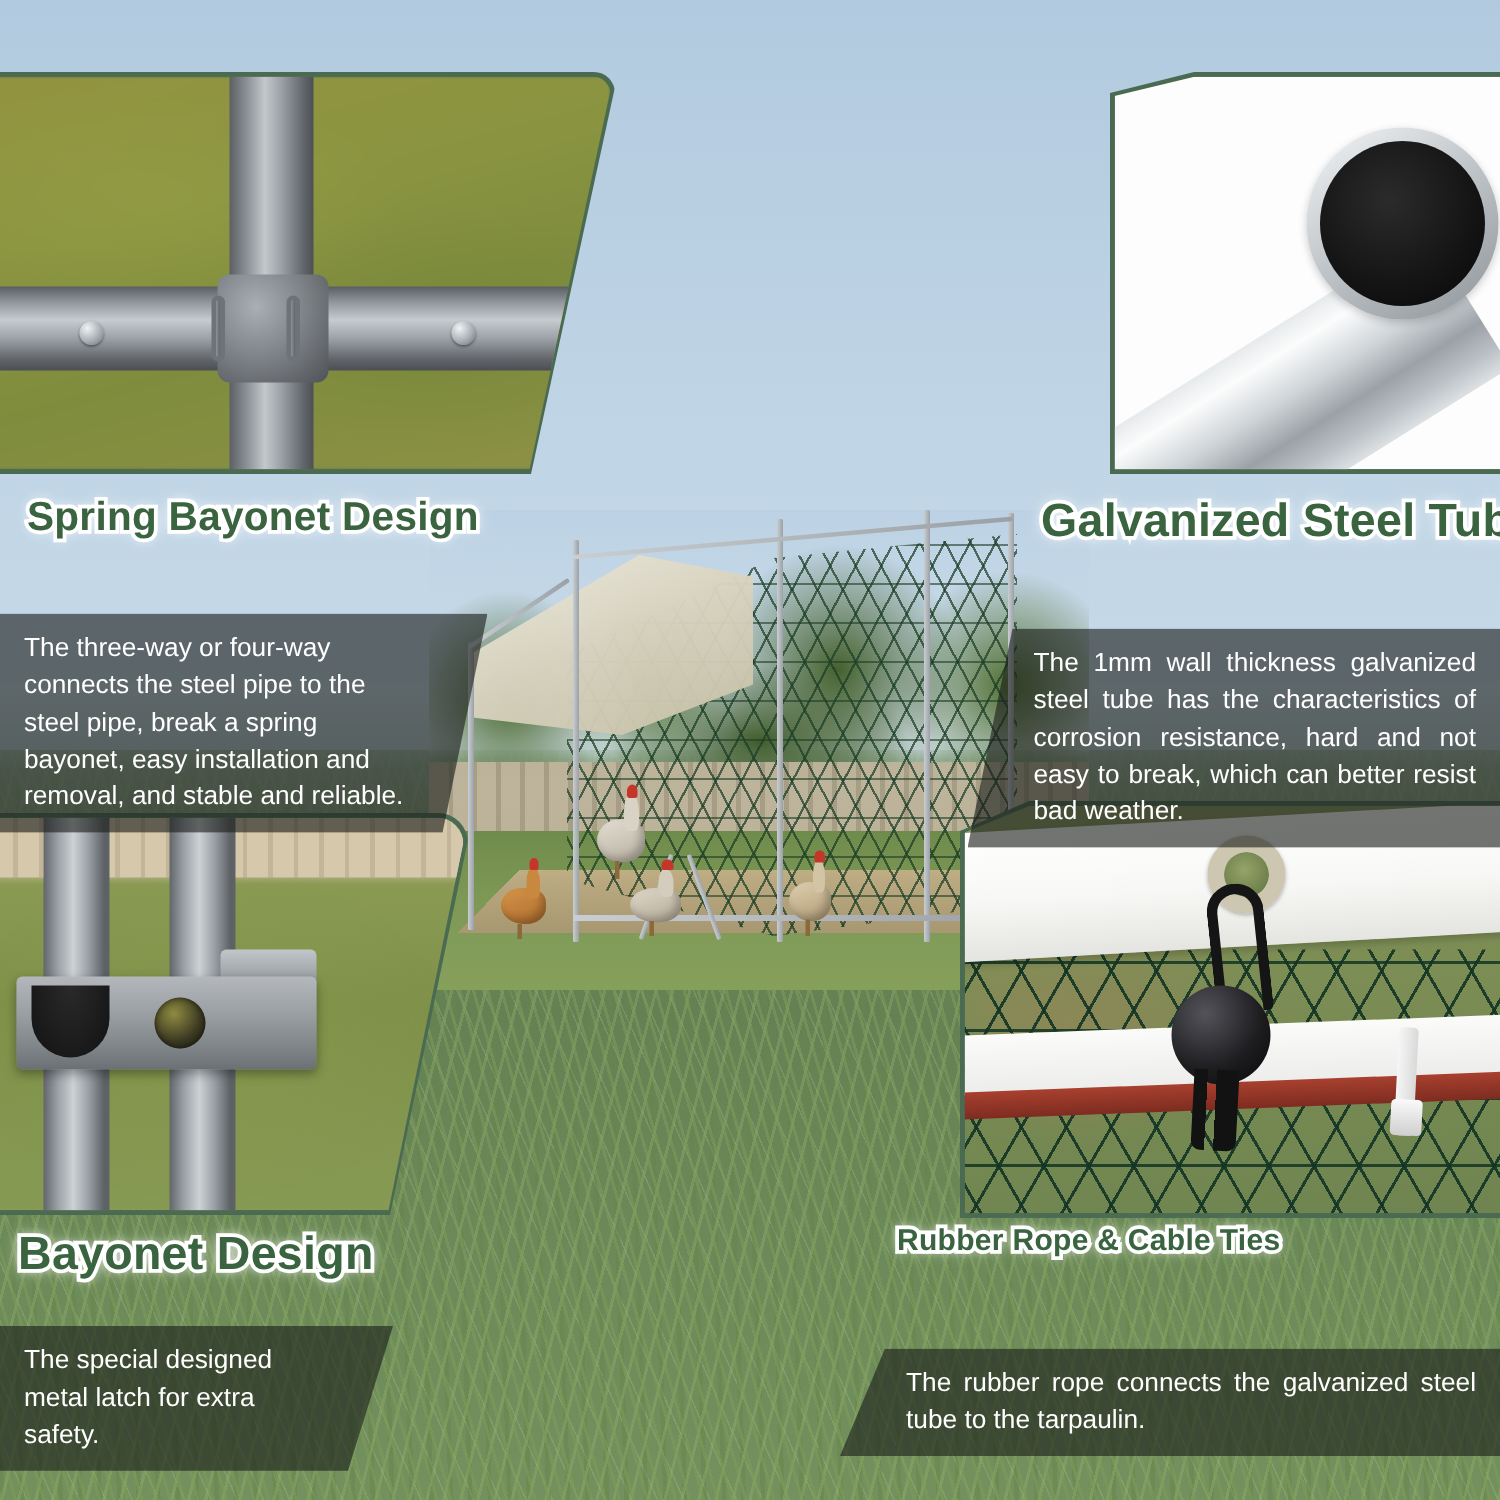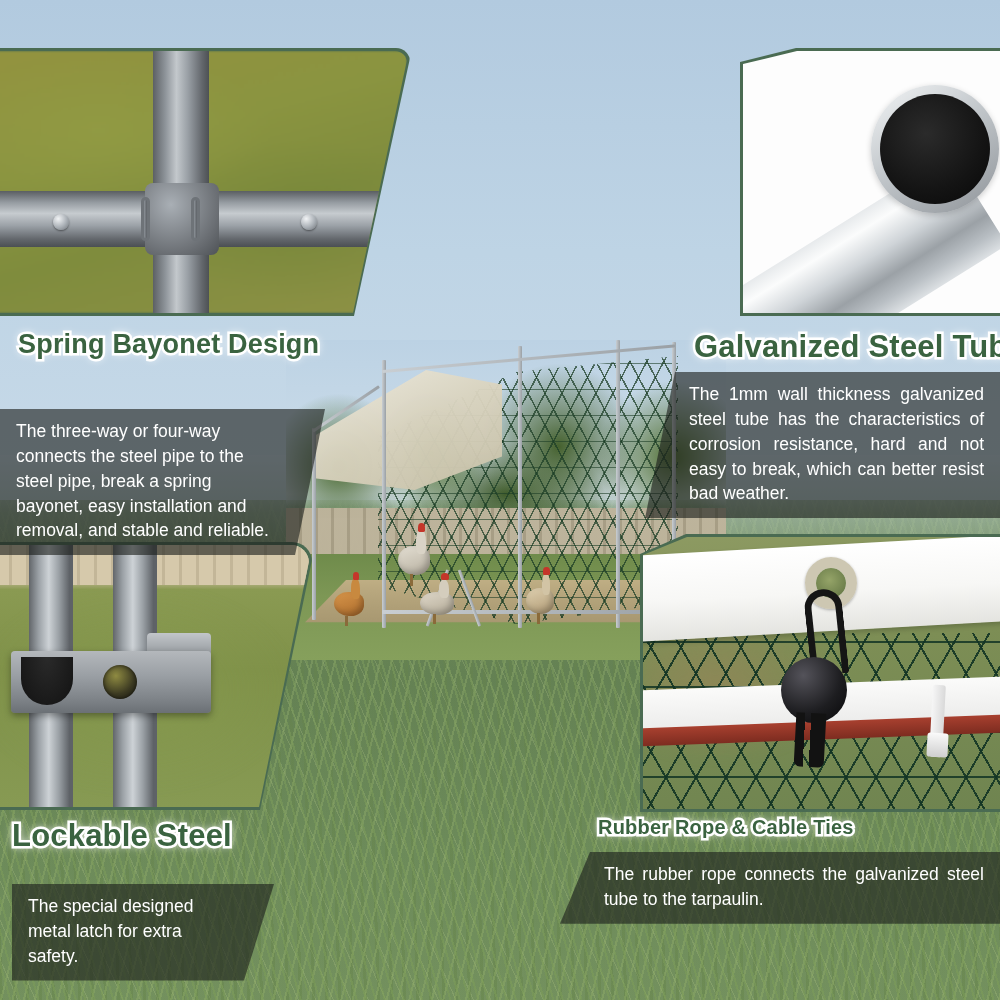"The 1mm wall thickness galvanized" .desc.slant-left { margin-top: none -> 47px }
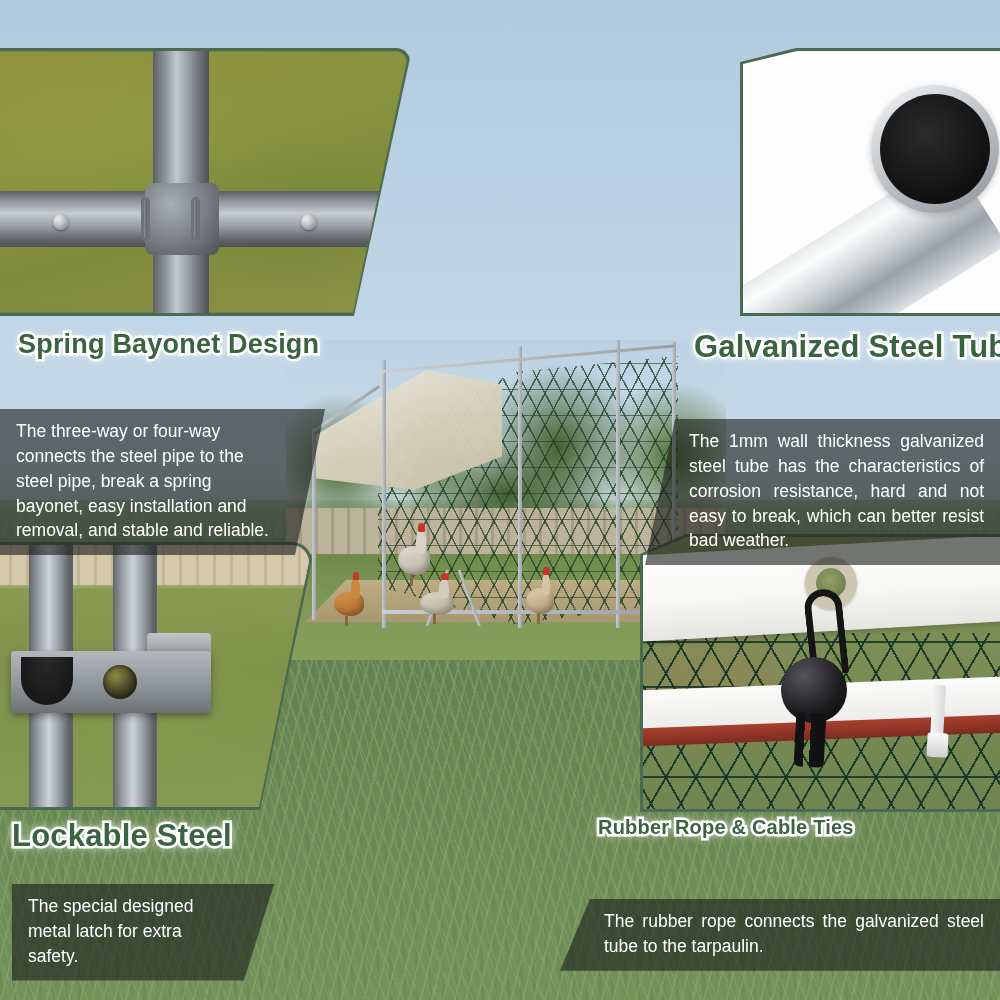"Lockable Steel" div.title { text: Lockable Steel -> Bayonet Design }
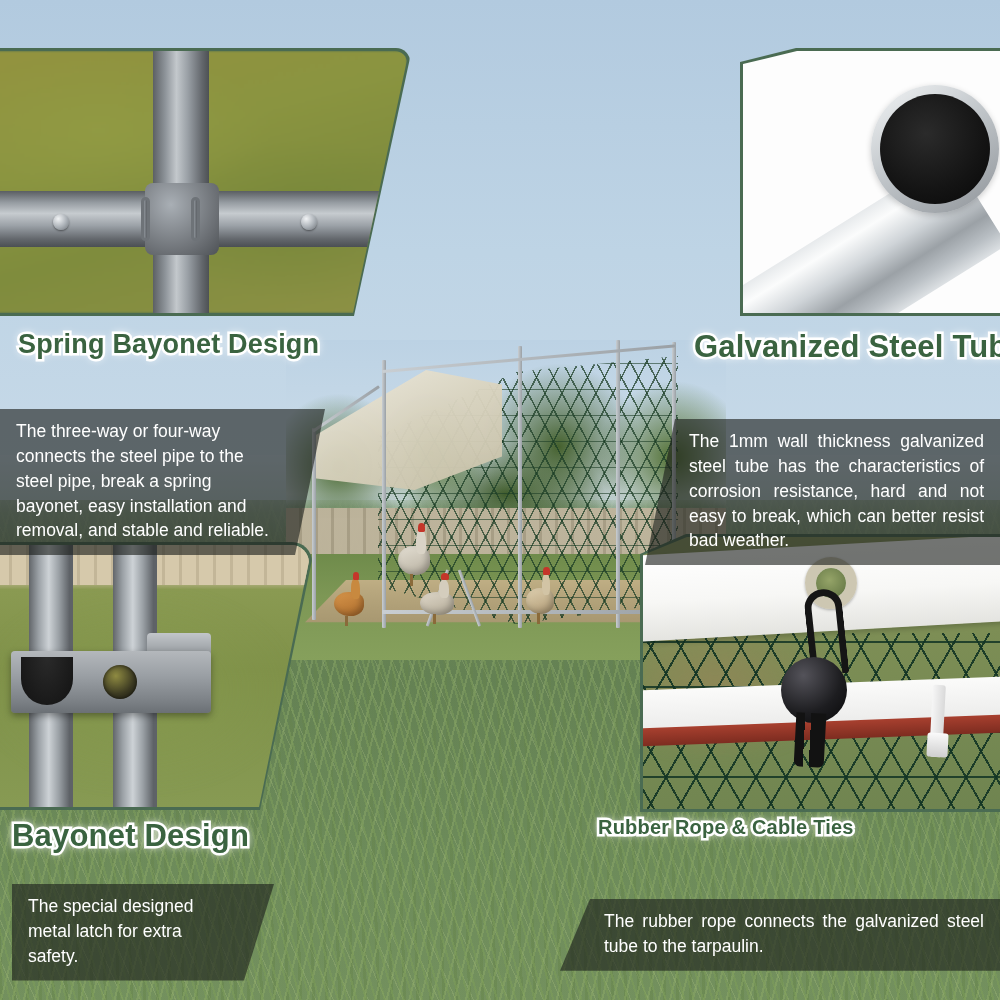"The special designed metal latch" #desc-lock { margin-left: 12px -> none }
